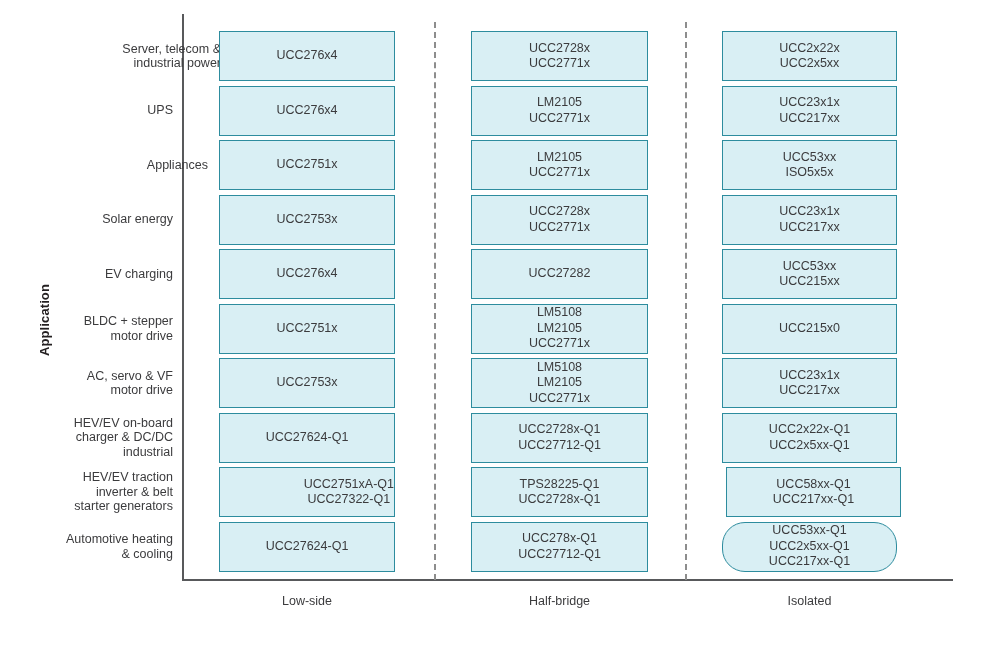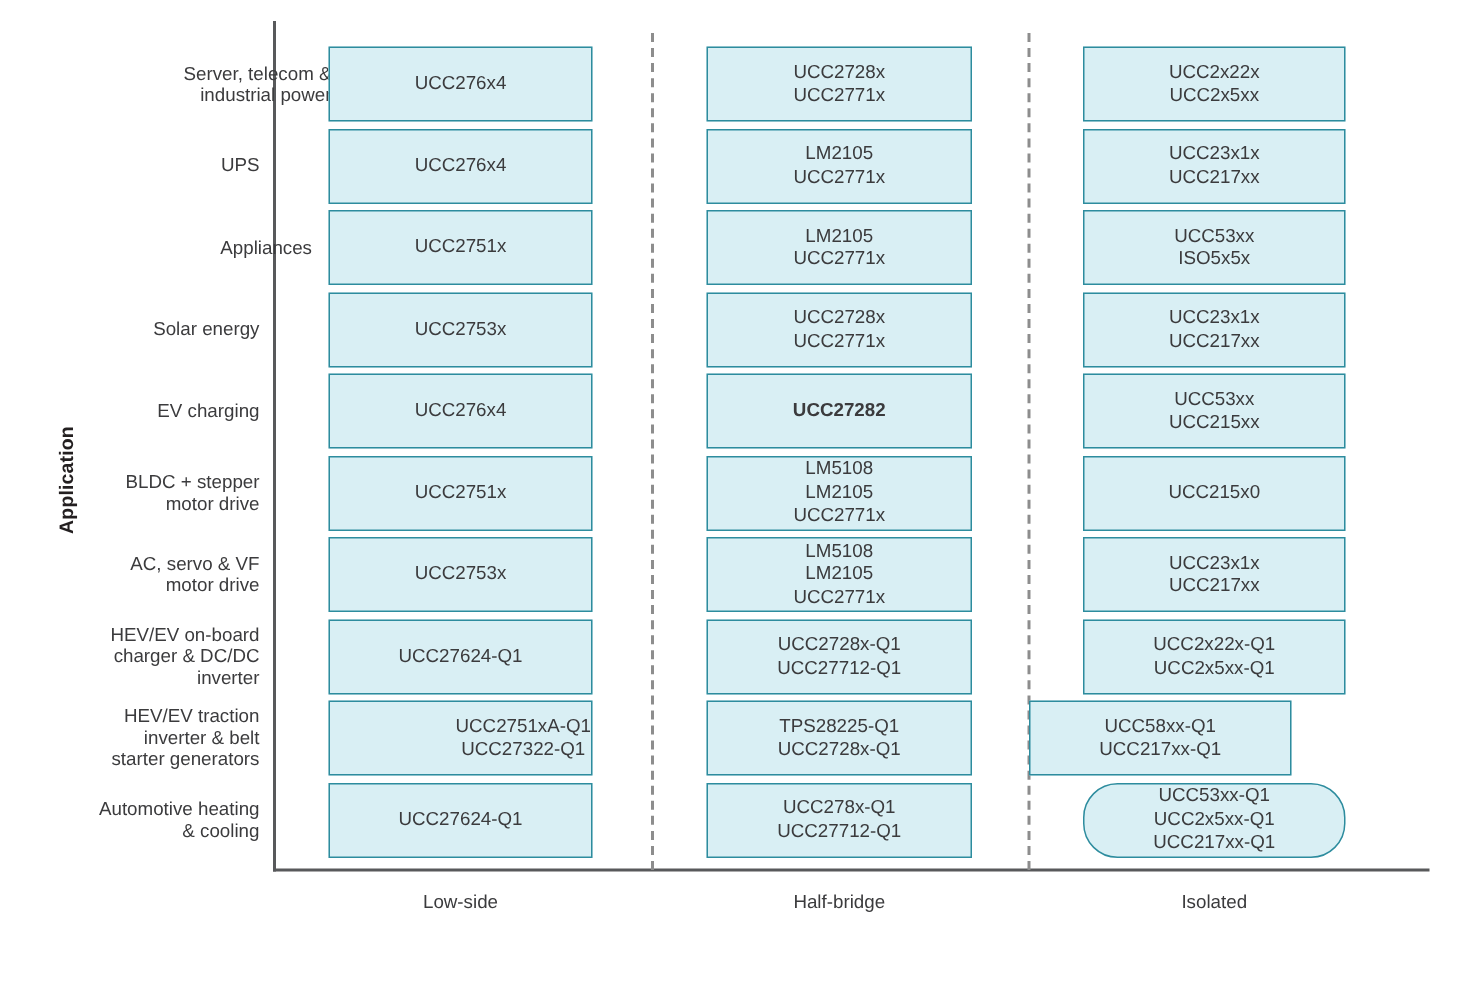"UCC27282" div.cell { font-weight: bold -> none }
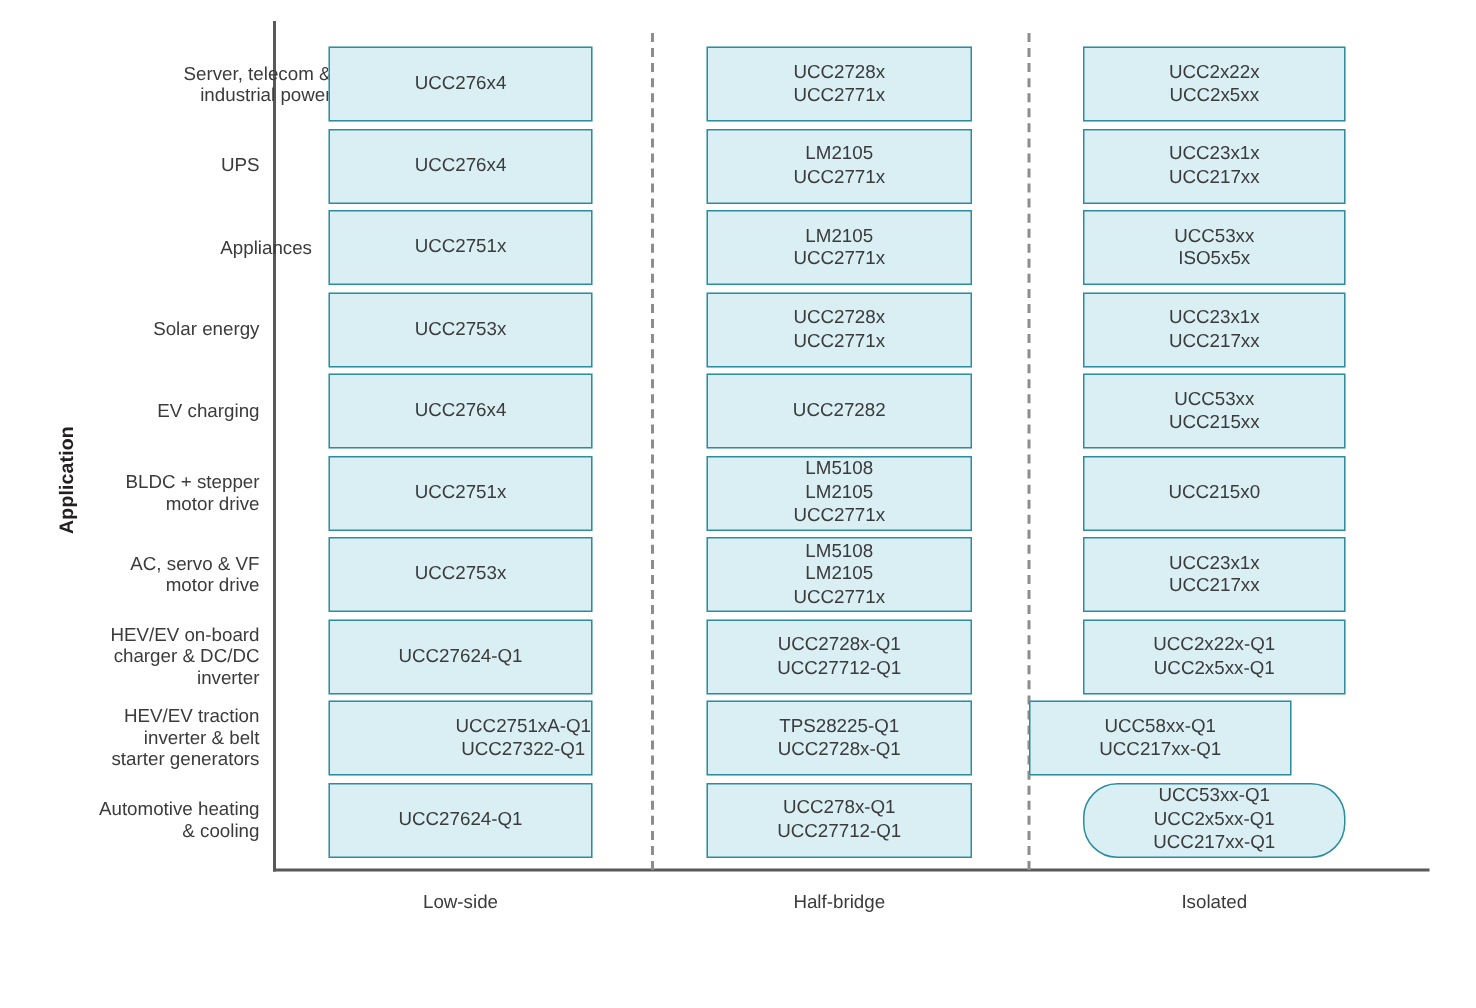"inverter" span { text: inverter -> industrial }
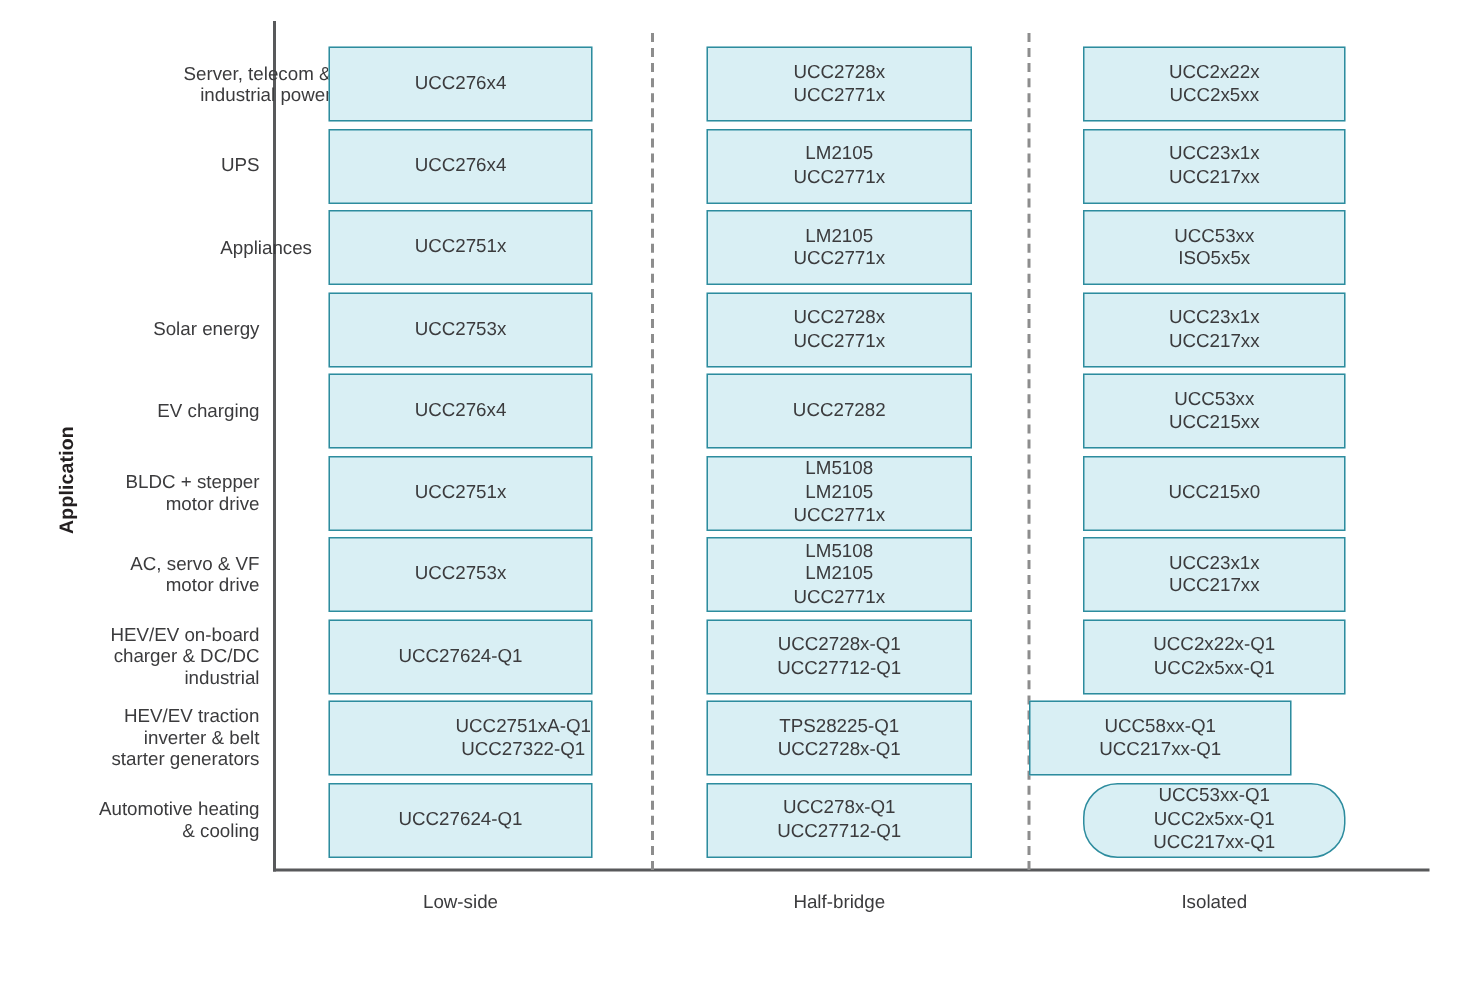"UCC58xx-Q1" div.cell { left: 686px -> 726px }
